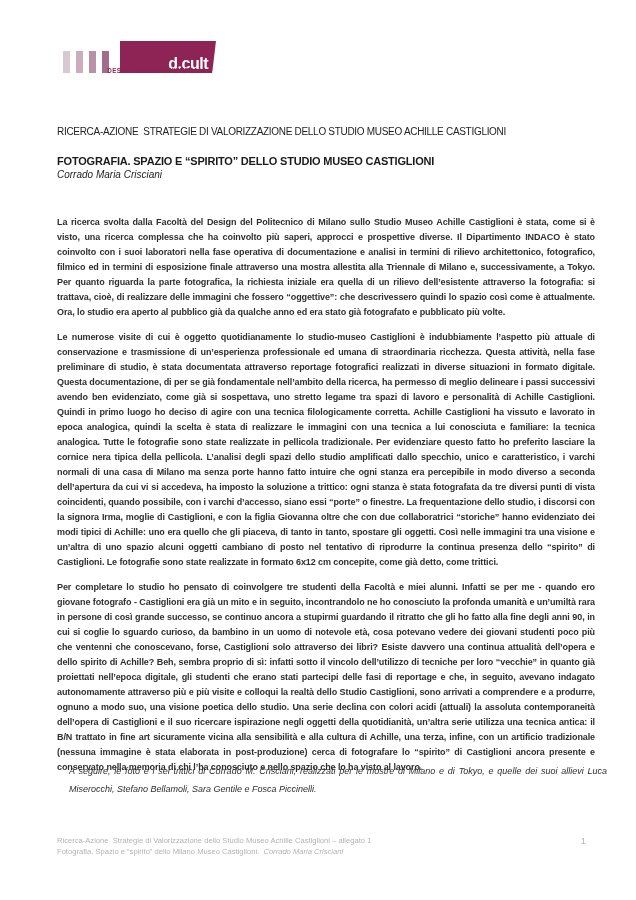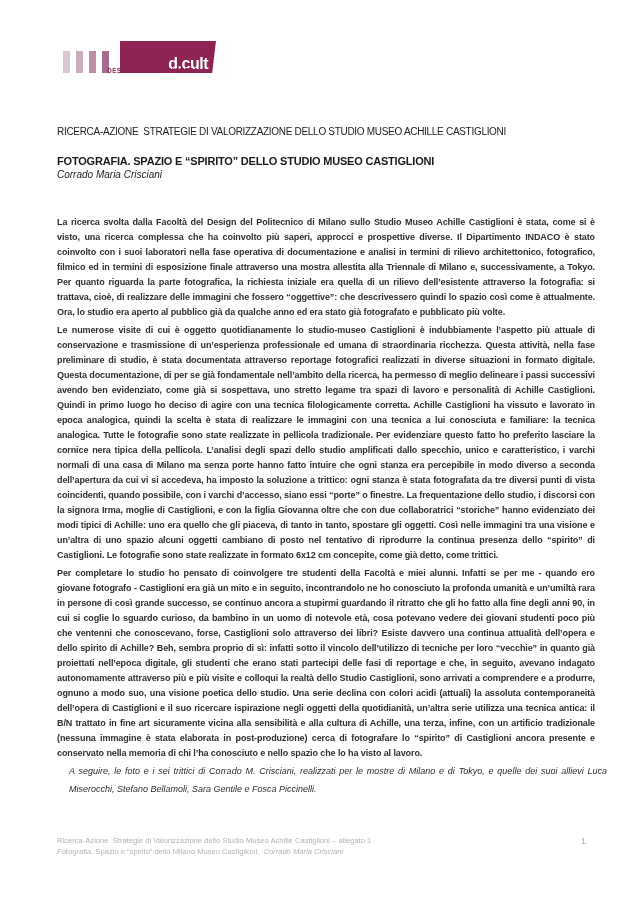"Le numerose visite di cui" .body-text p.gap { margin-top: 3px -> 10px }
